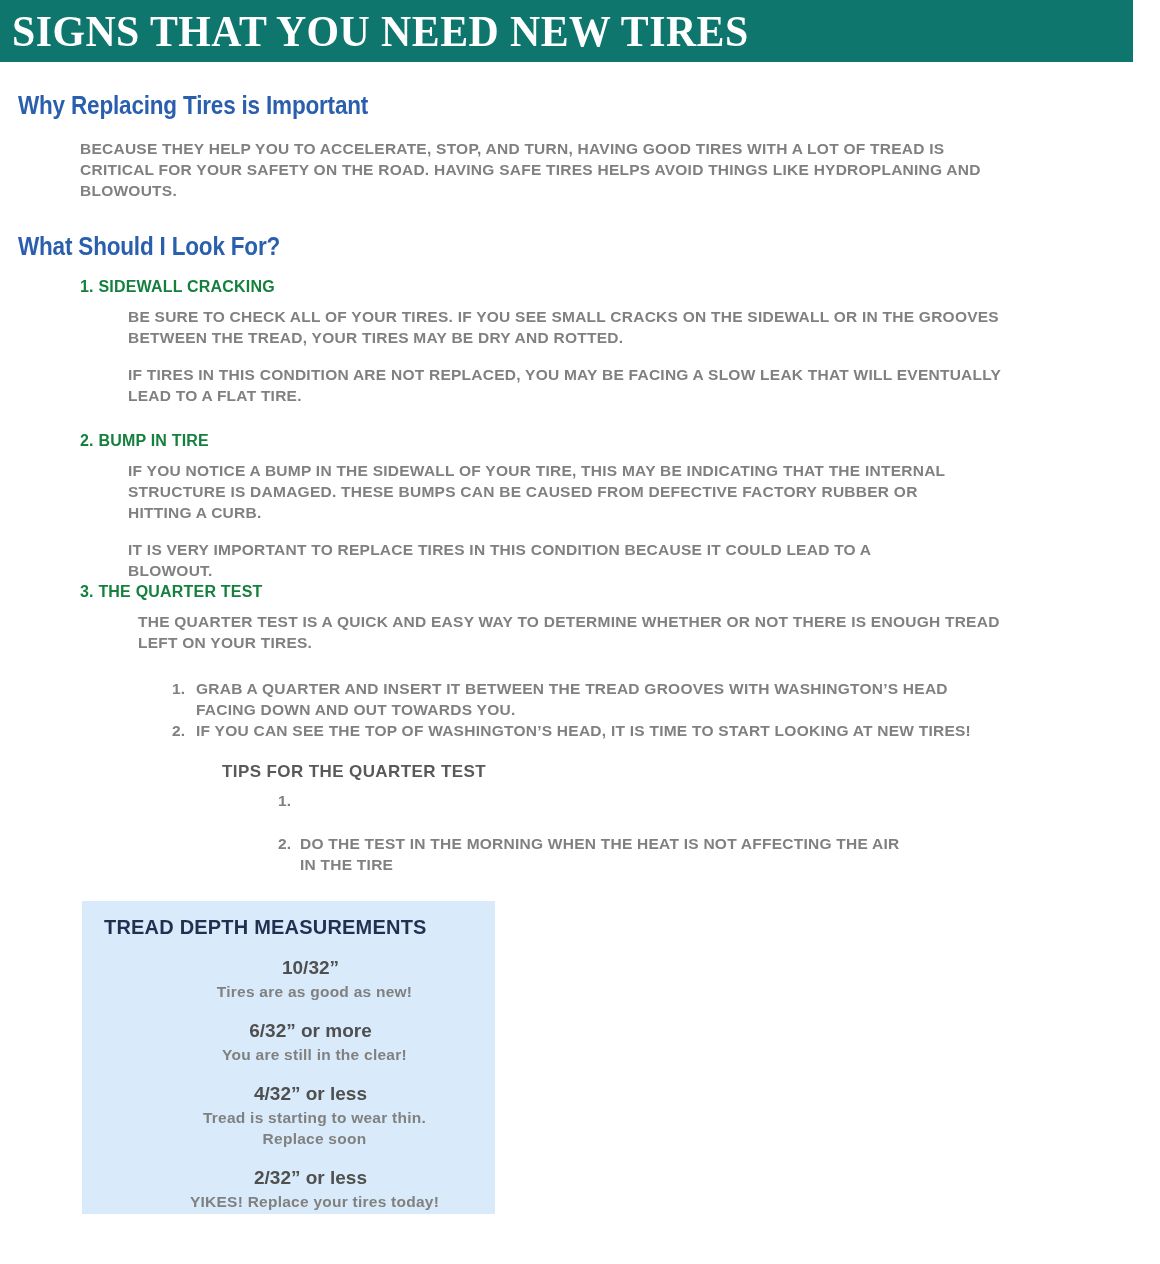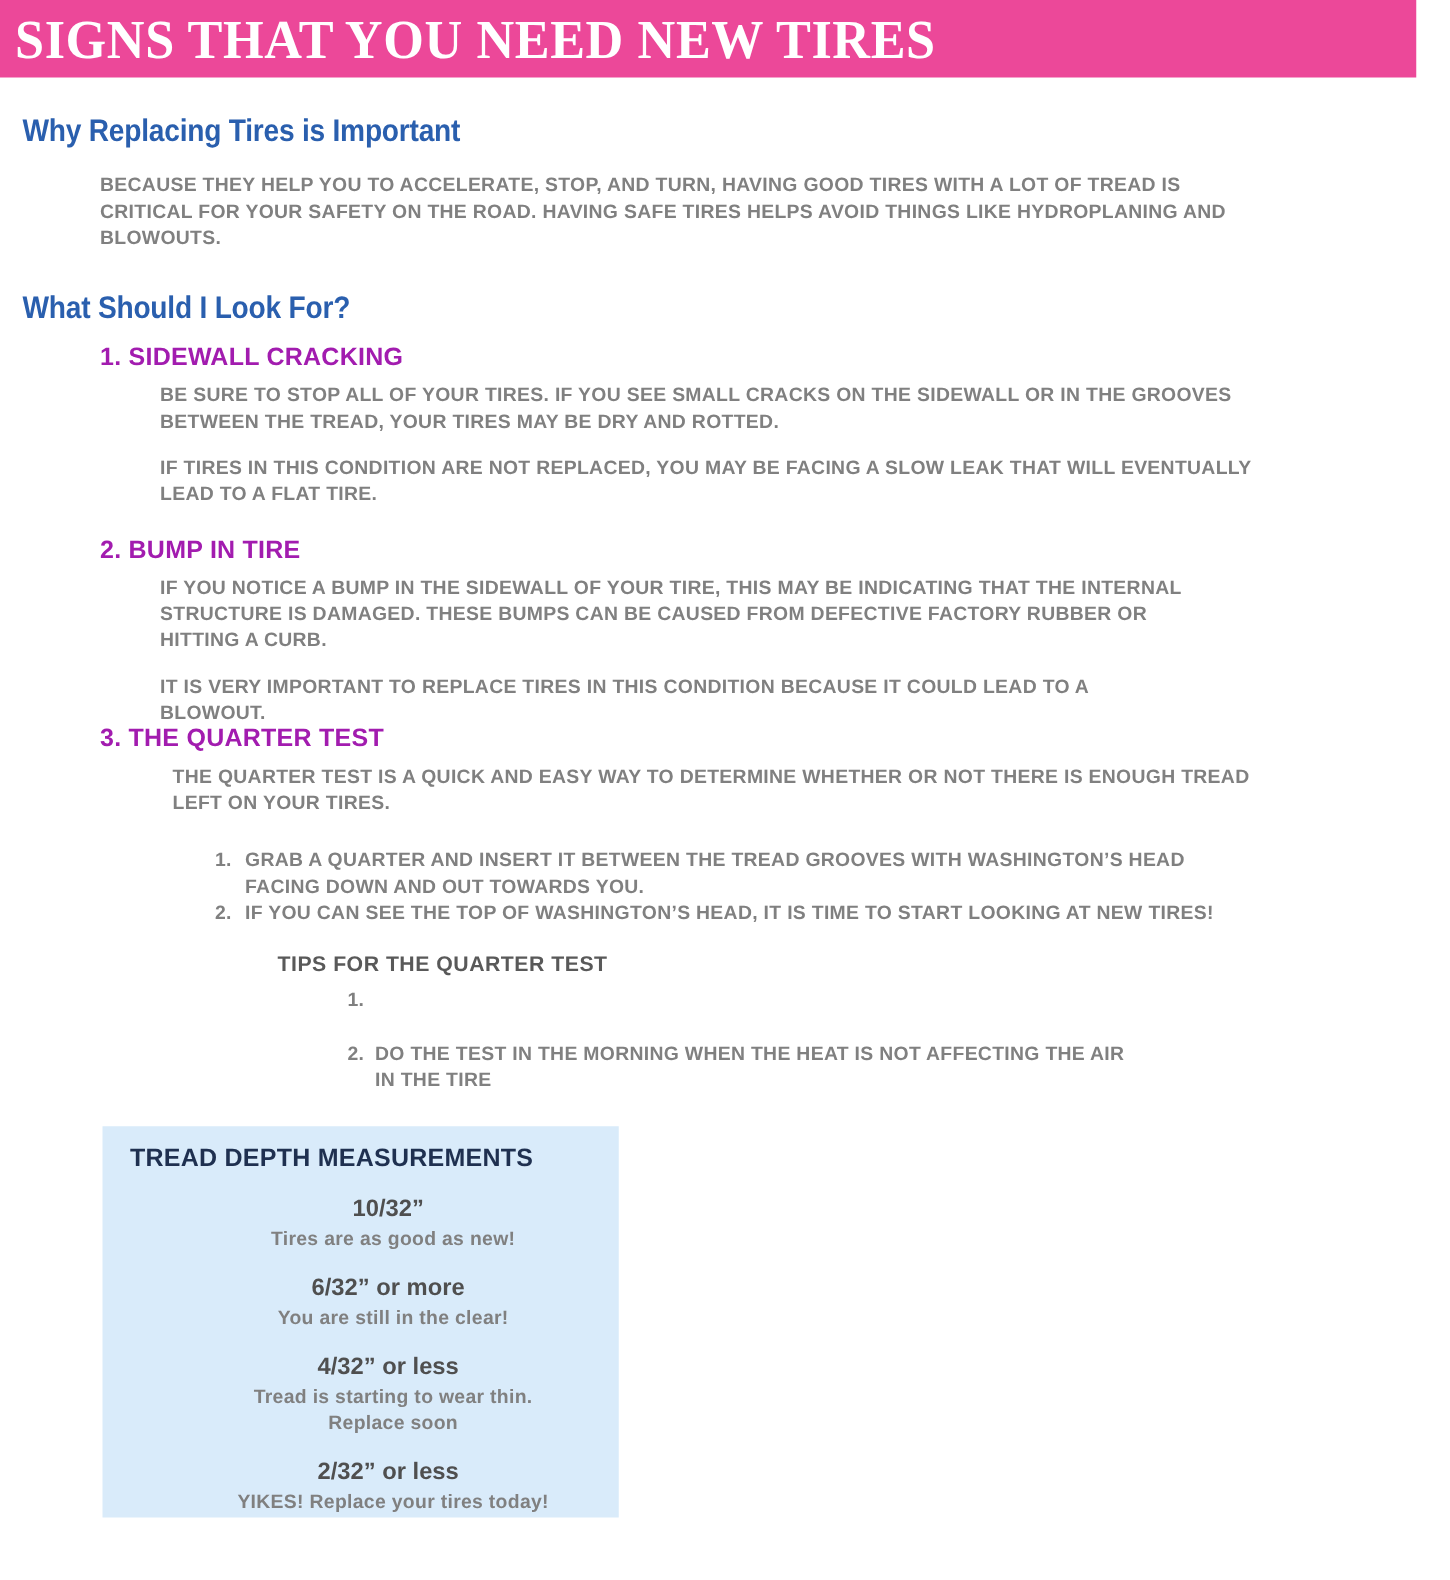"SIGNS THAT YOU NEED NEW" .banner { background: #ec4899 -> #0f766e }
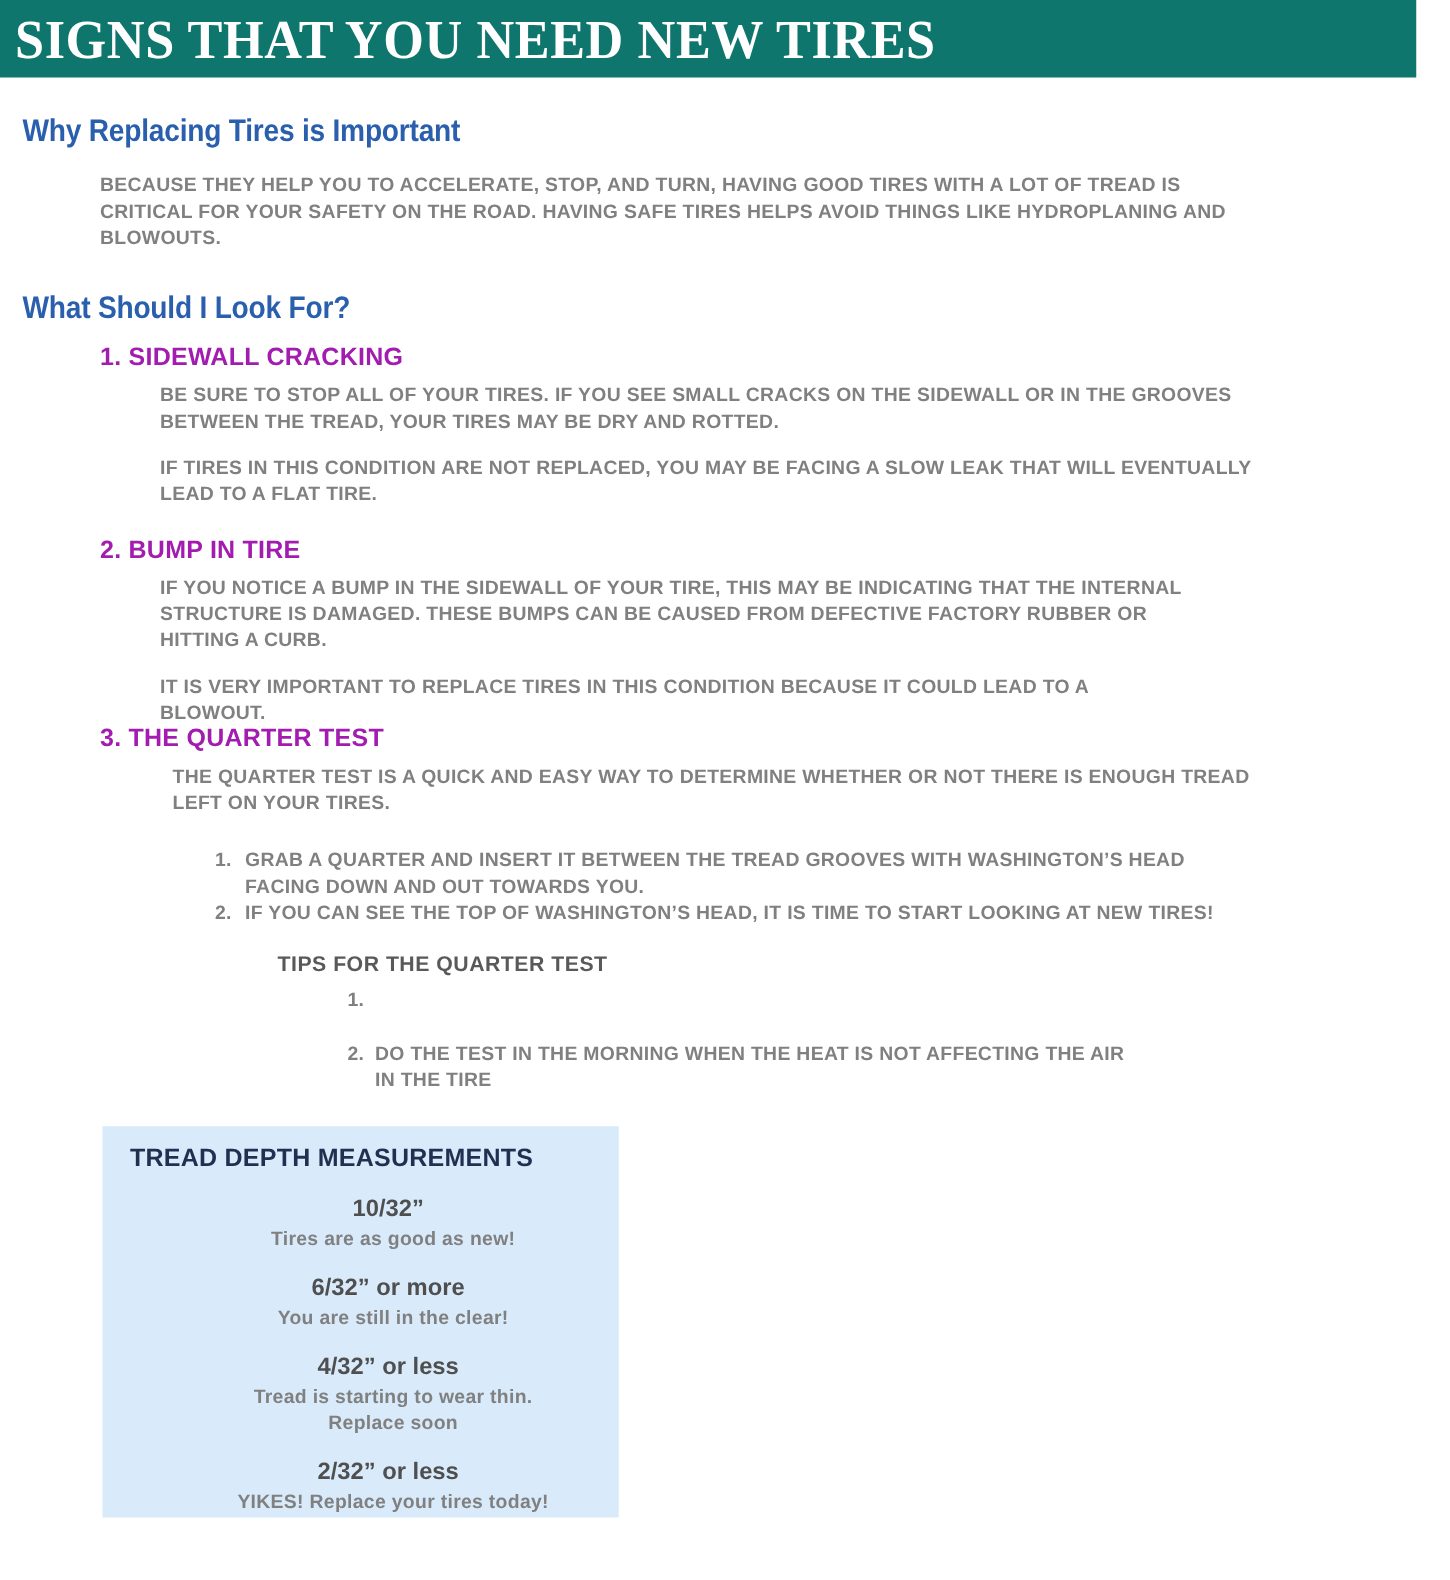"1. SIDEWALL CRACKING" .section-title { color: #a21caf -> #15803d; font-size: 20px -> 16px }
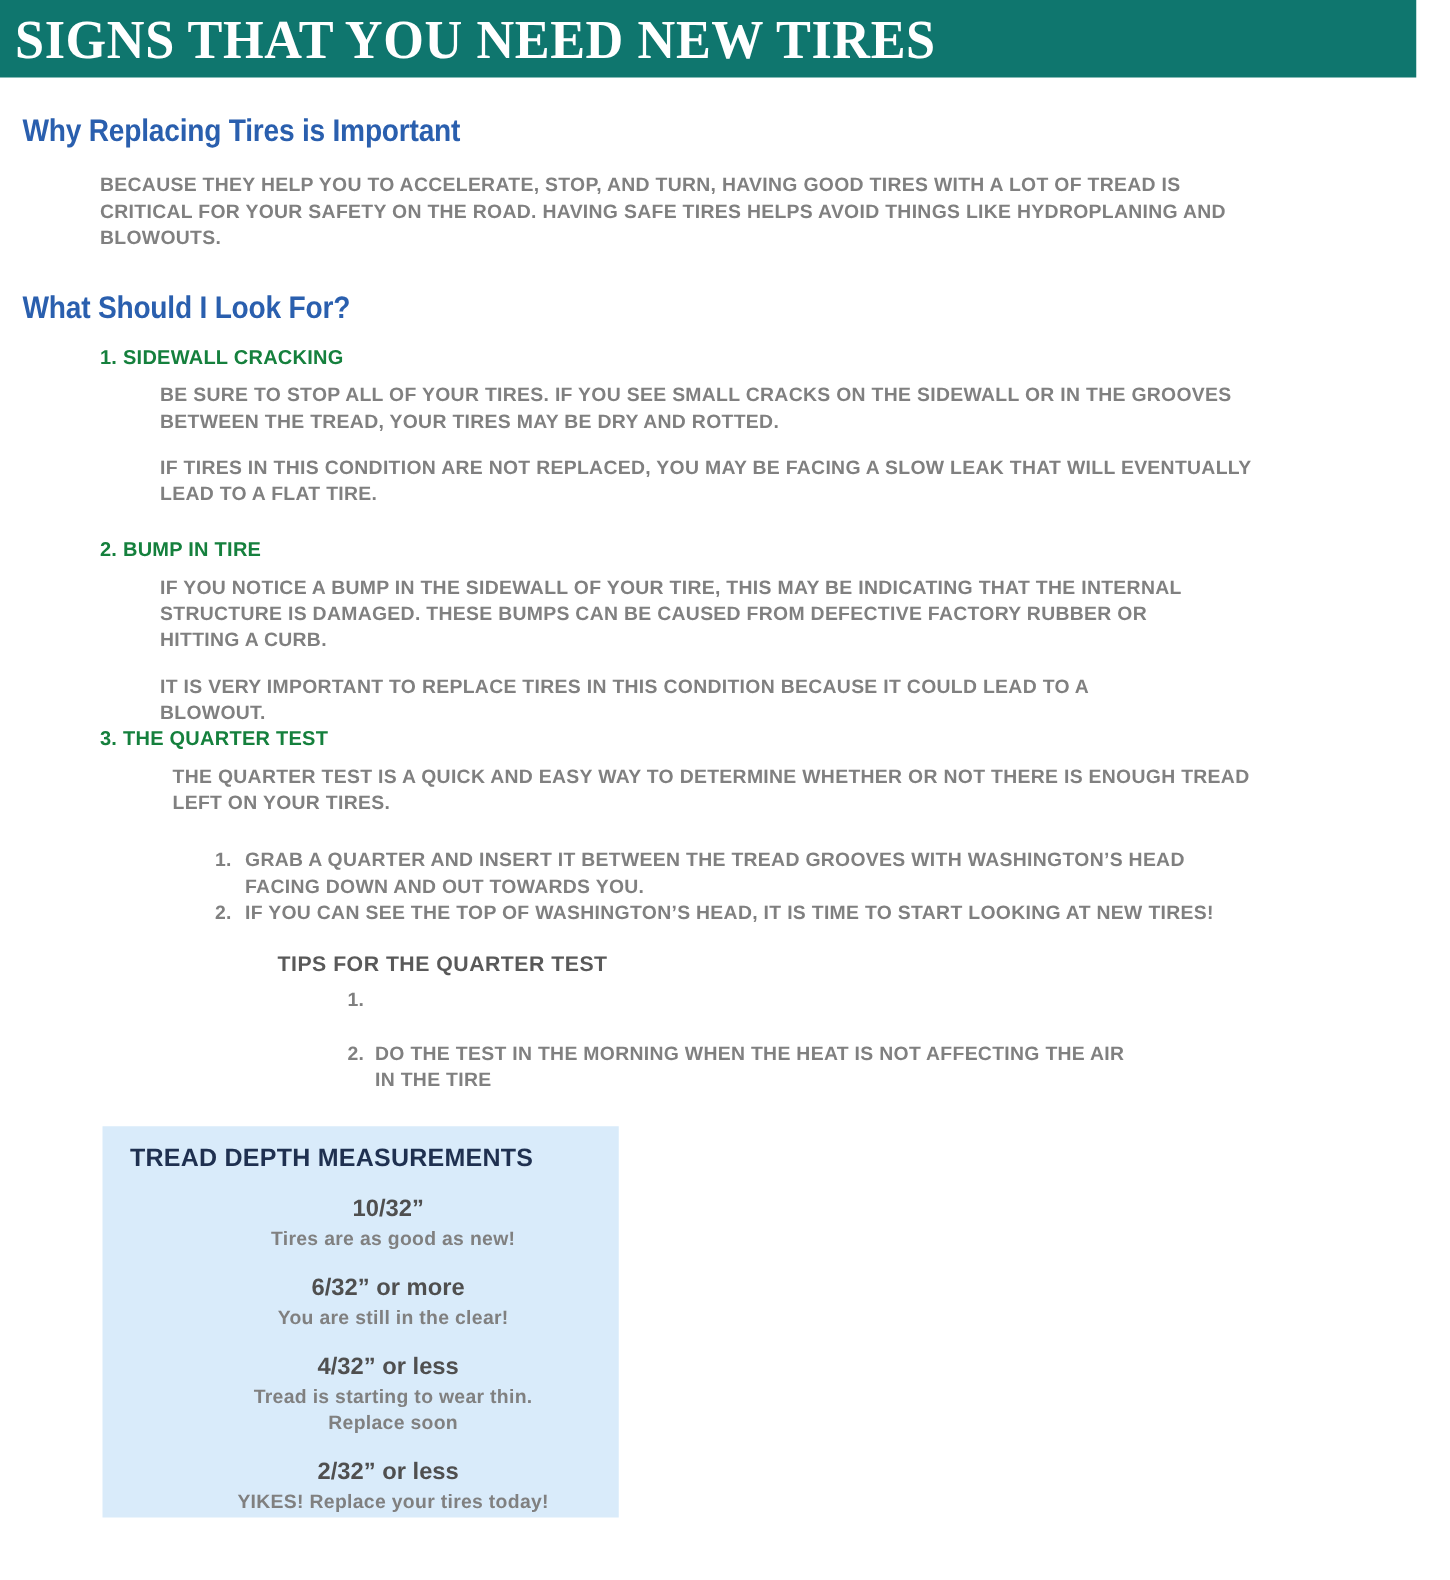"BE SURE TO STOP ALL" p.body-text { text: STOP -> CHECK }
